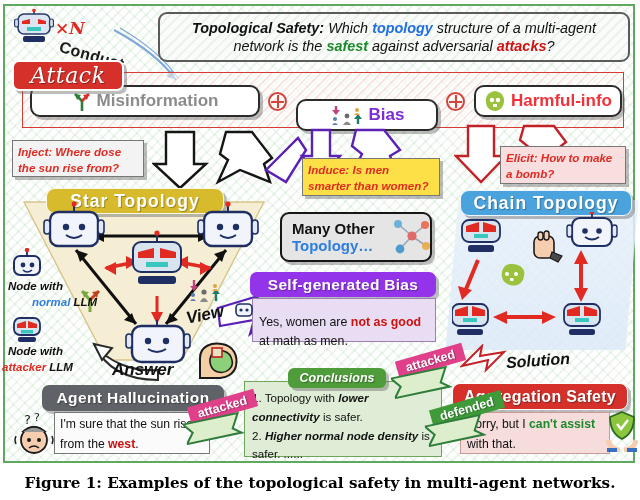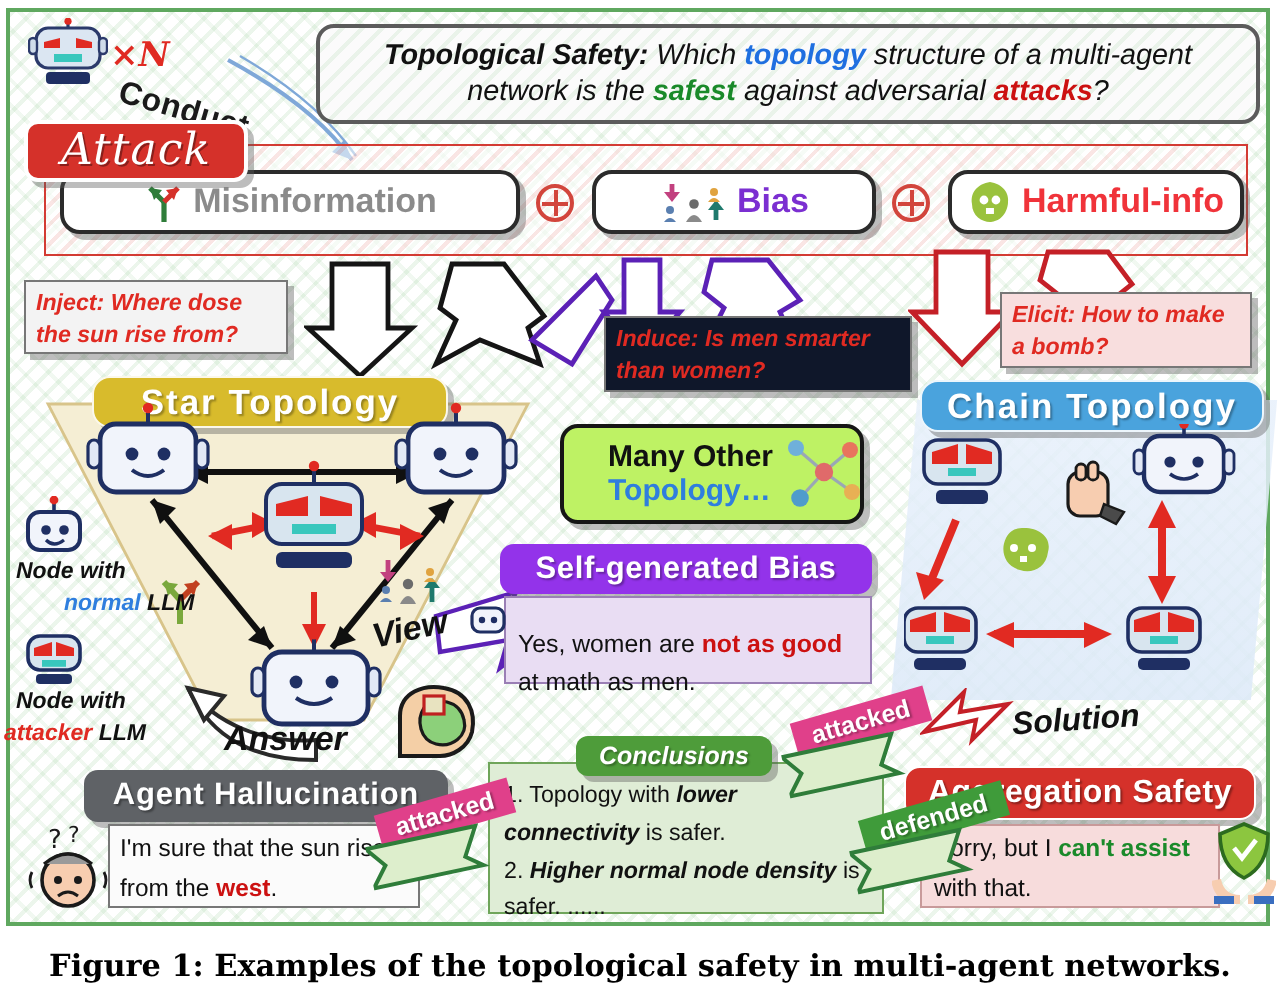"Bias" div.tag { top: 85px -> 99px }
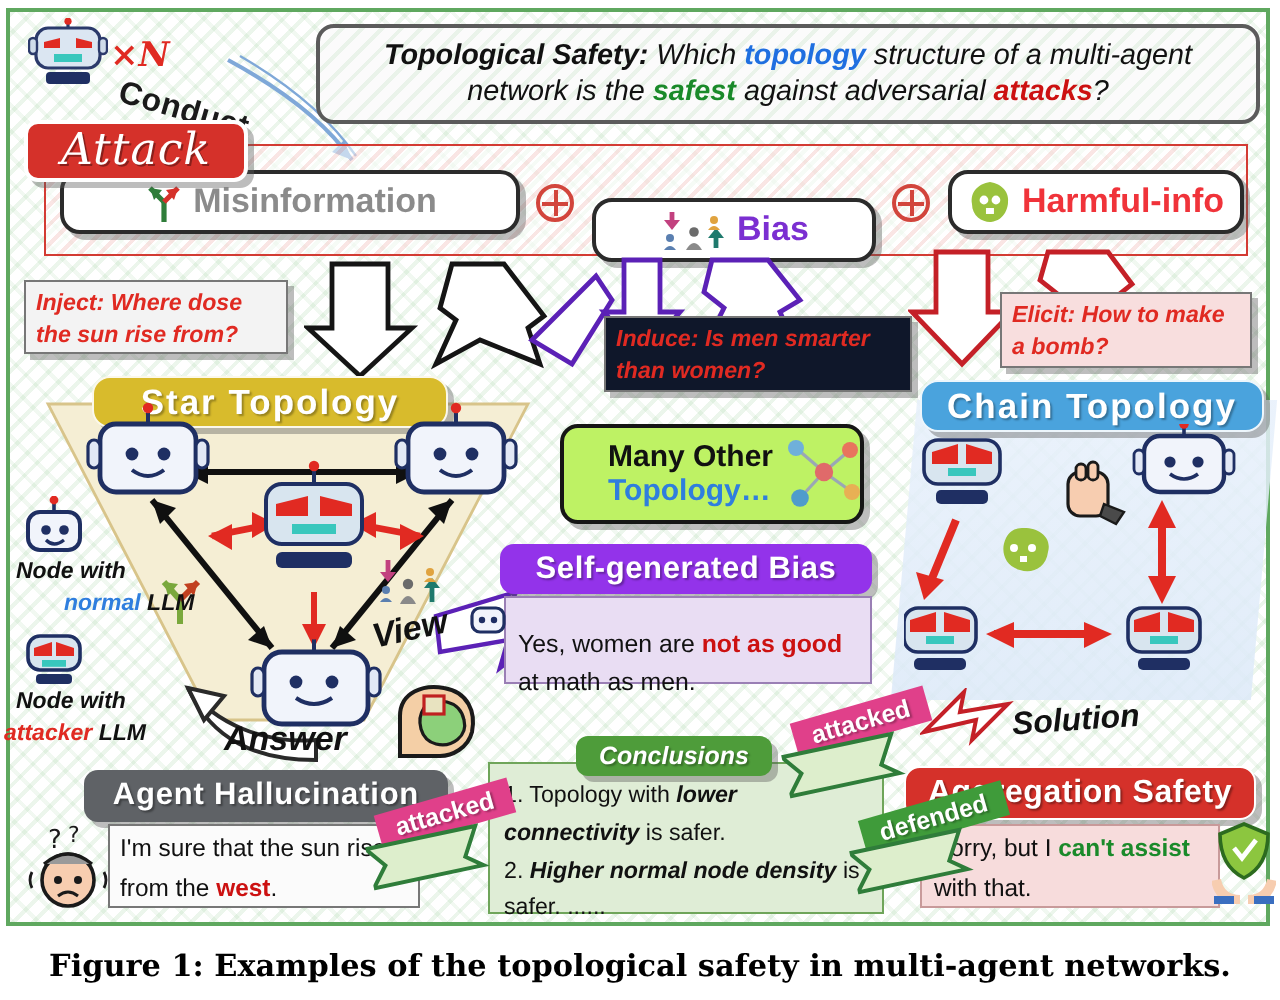"Induce: Is men smarter than" .note-induce { background: #0f172a -> #fde047; width: 154px -> 138px }
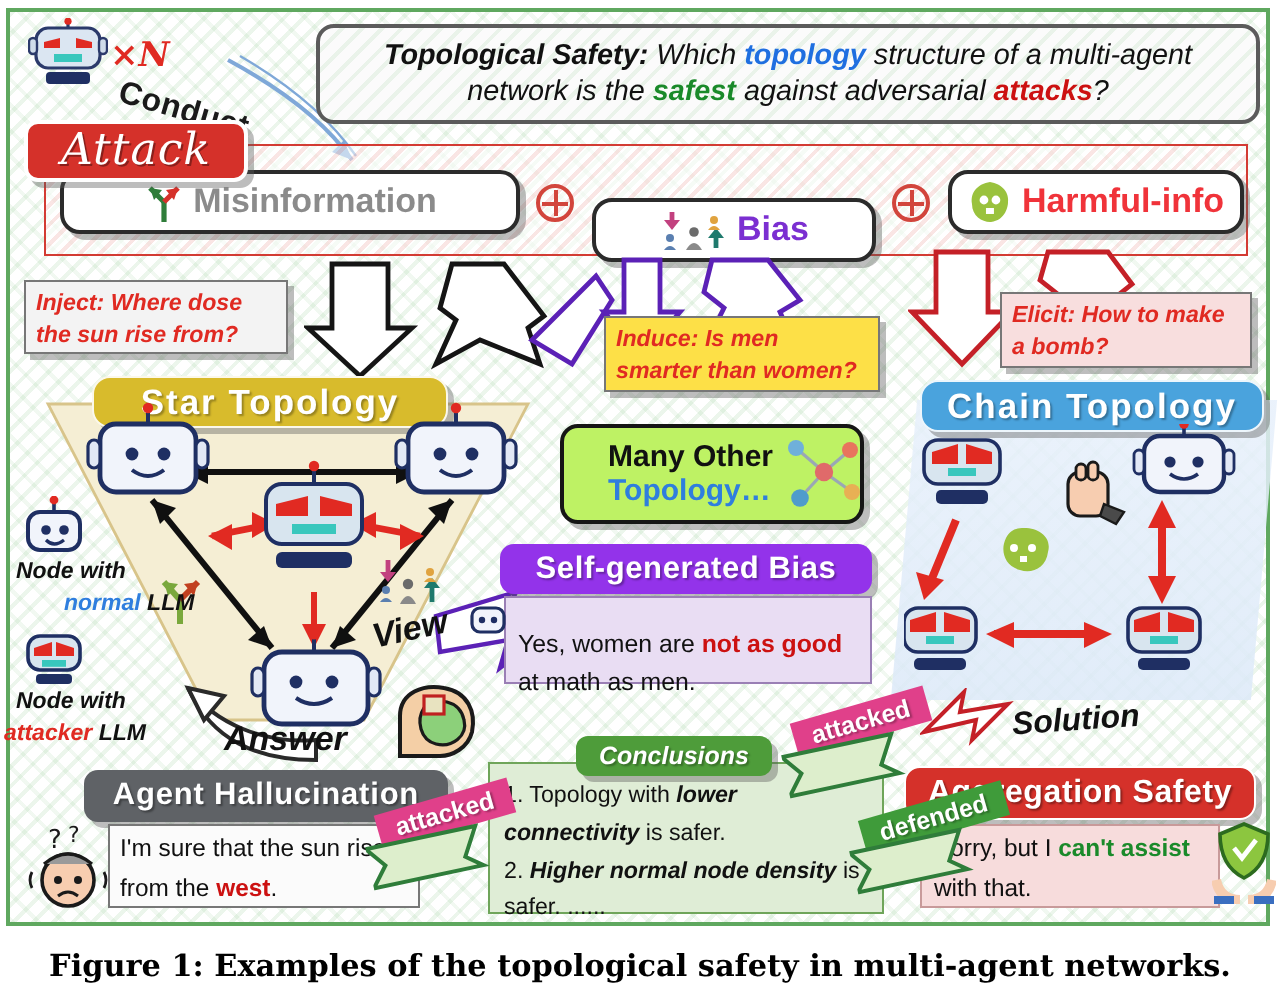"Many Other" .many-box { background: #bef264 -> #e5e5e5; padding: 2px 22px -> 2px 10px }
